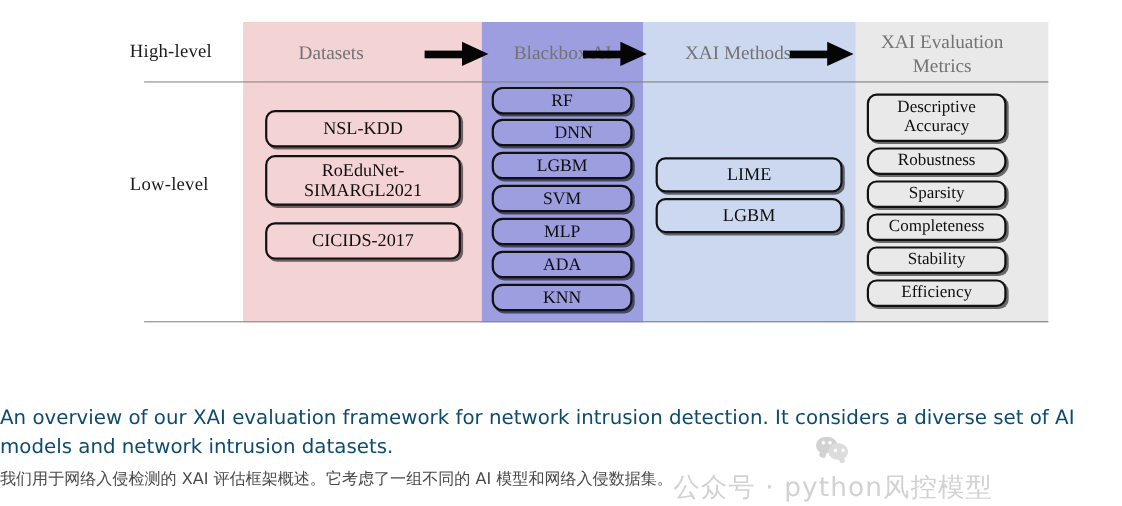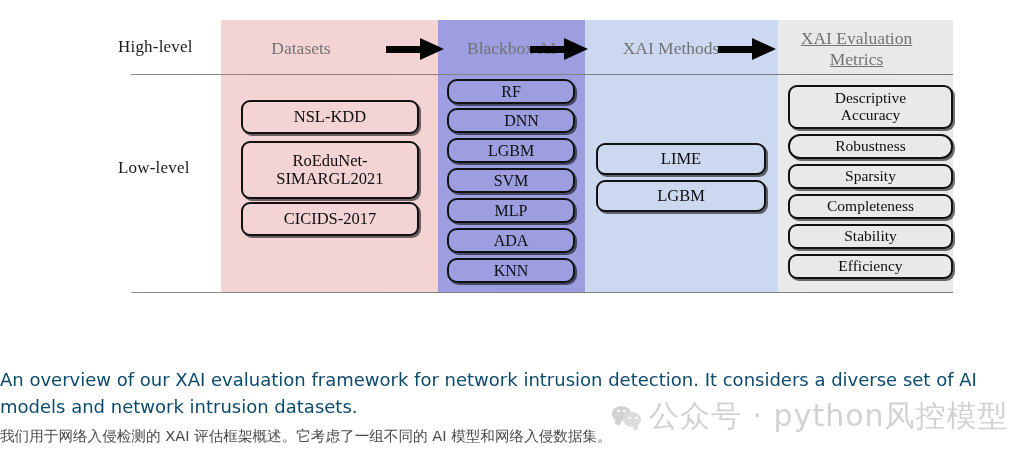"XAI Evaluation" .hdr-metrics { text-decoration: underline -> none }
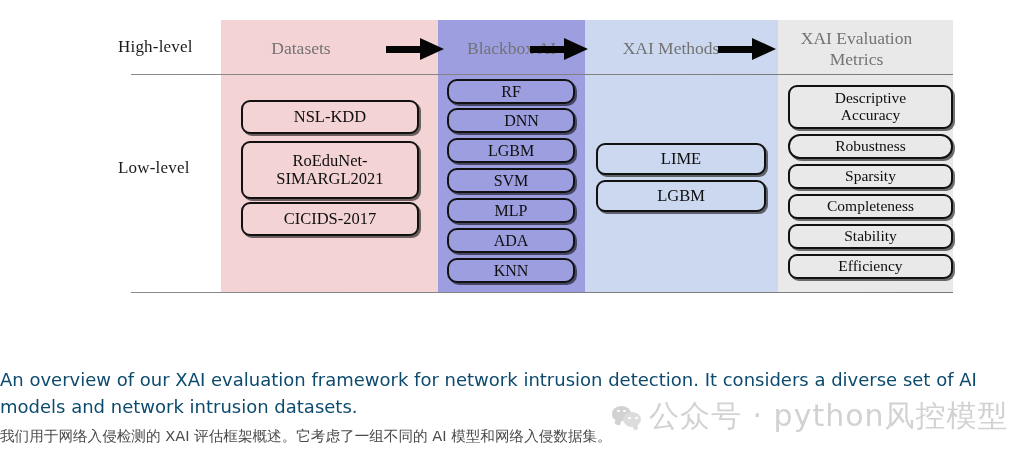"Descriptive" .mt { width: 165px -> 127px }
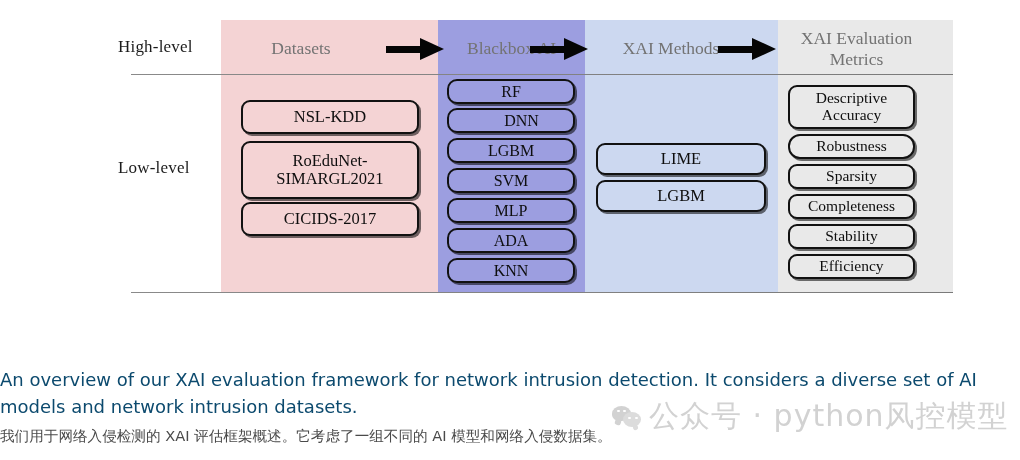"RoEduNet-" div.node { height: 58px -> 46px }
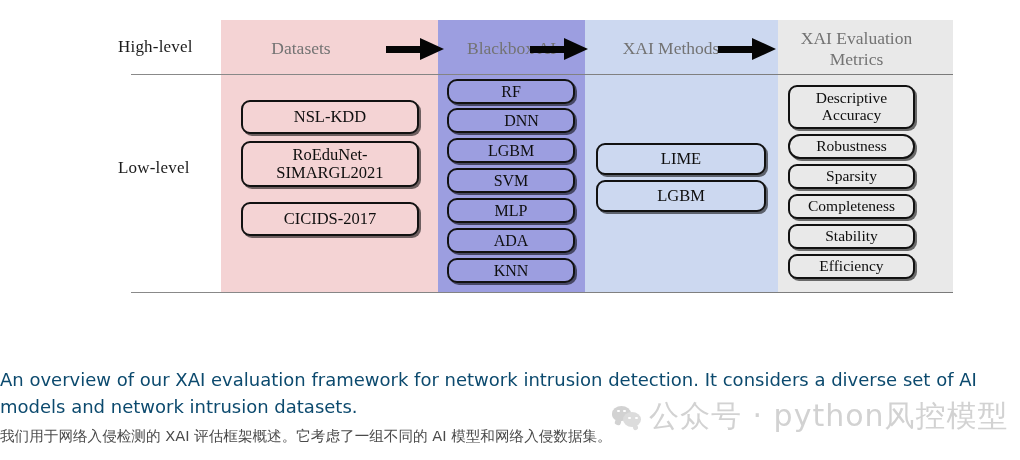"公众号 · python风控模型" #watermark { flex-direction: none -> column; font-size: 30px -> 24px }
